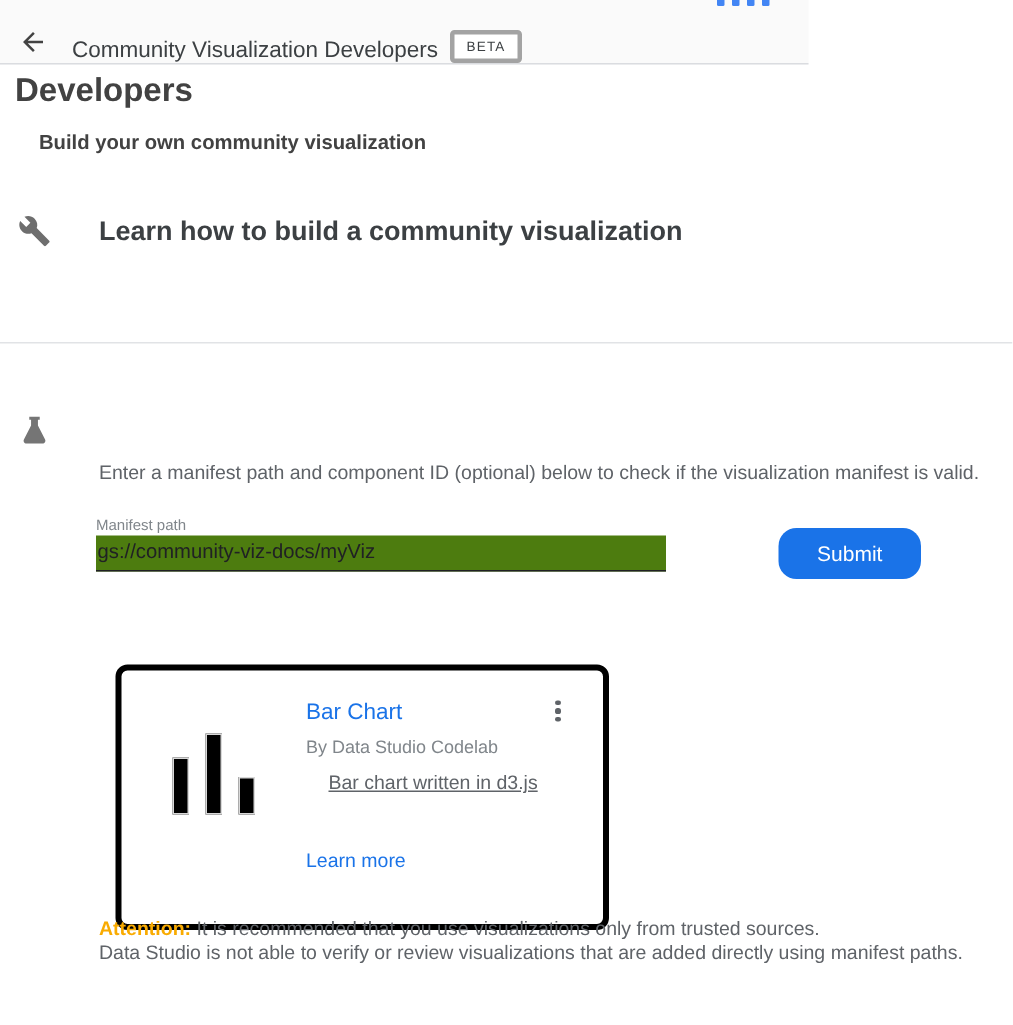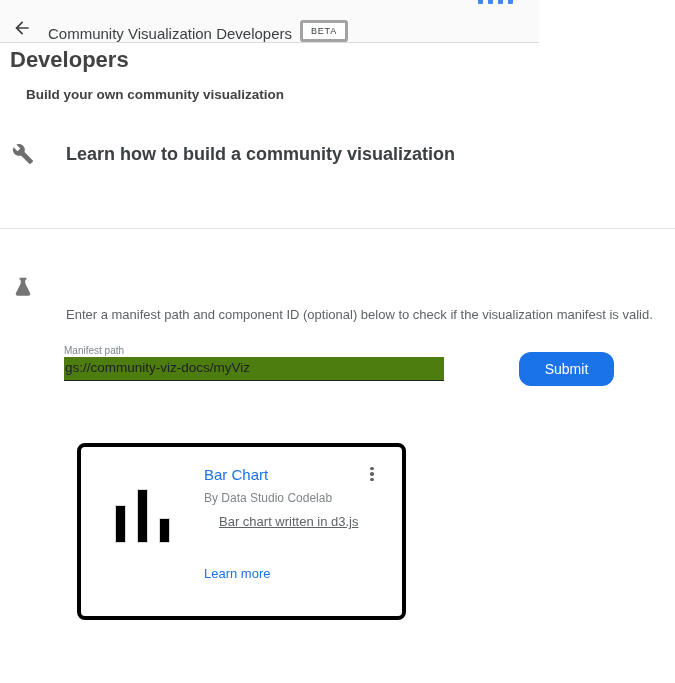"Attention: It is recommended that" div.attention { html: none -> <div> <span>Attention:</span><span> It is recommended that you use visualizations only from trusted sources.</span><br> <span>Data Studio is not able to verify or review visualizations that are added directly using manifest paths.</span> </div> }
